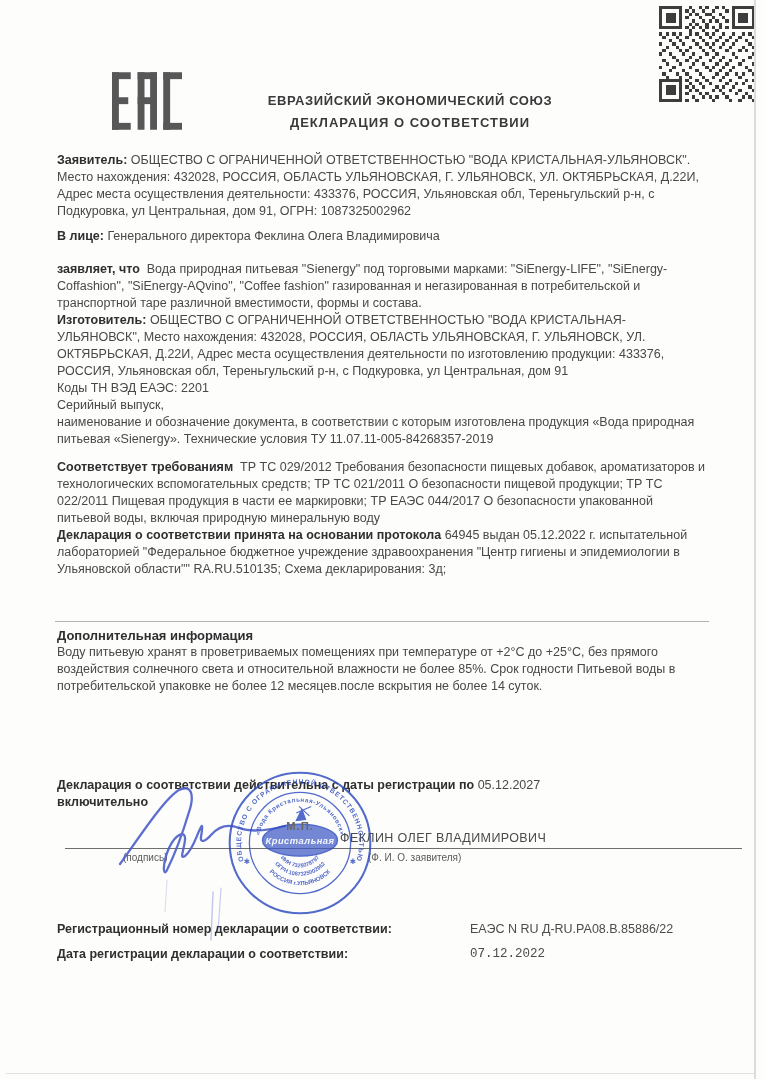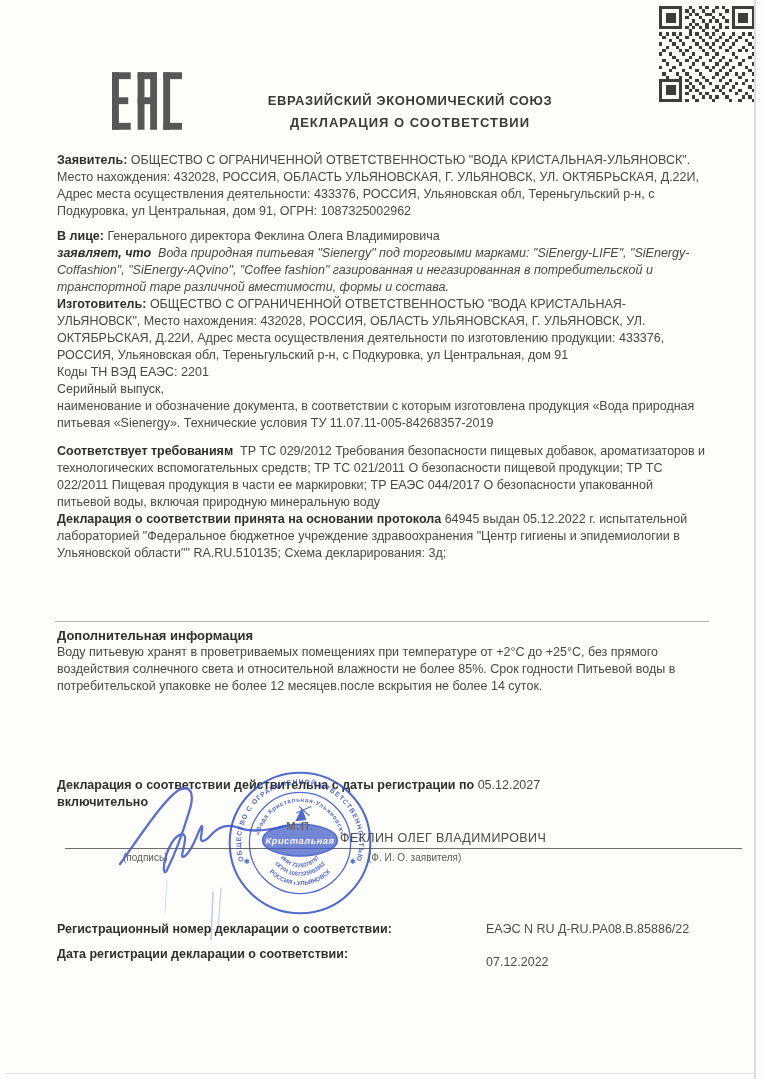"заявляет, что Вода природная питьевая" p { font-style: italic -> none; margin-top: 0 -> 16px }
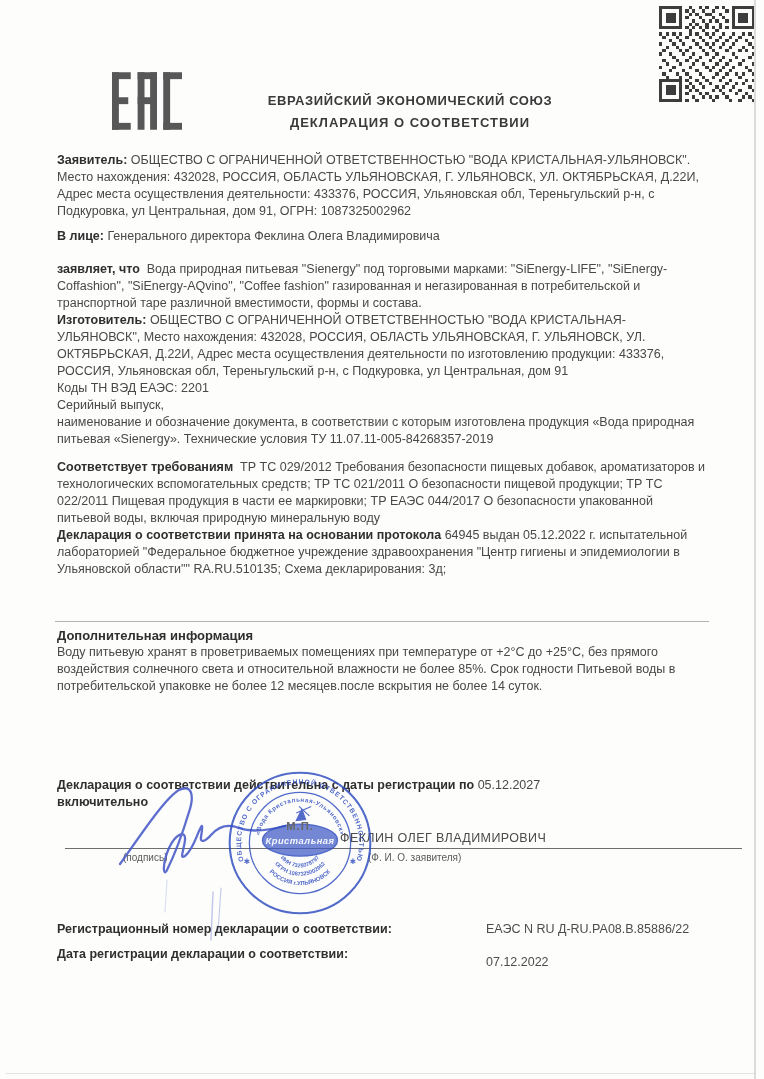"ЕАЭС N RU Д-RU.РА08.В.85886/22" .reg-val { margin-left: 16px -> none }
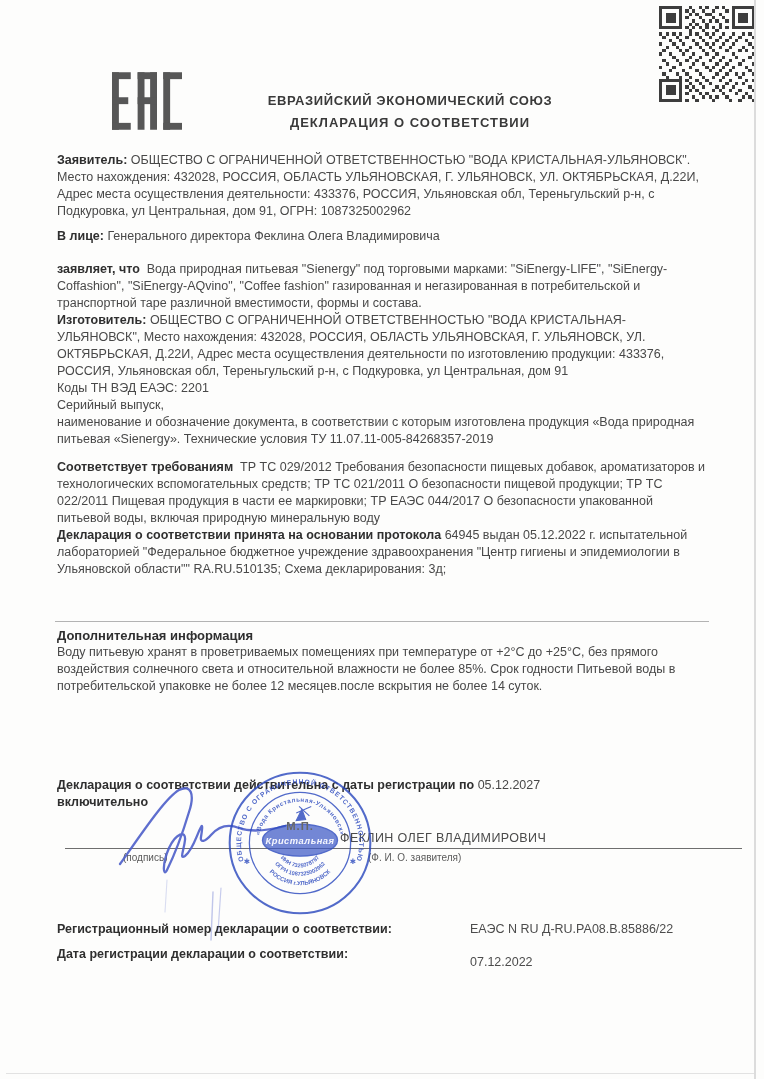"07.12.2022" span.reg-val { font-family: none -> Liberation Mono, monospace; top: 8px -> 0 }
